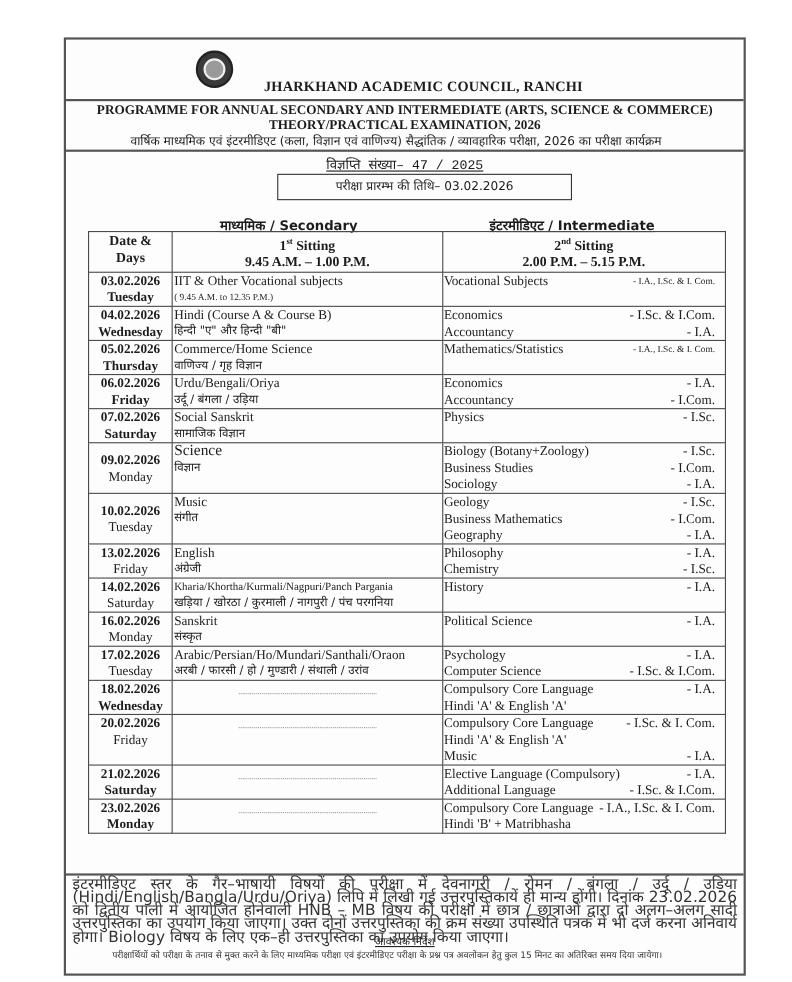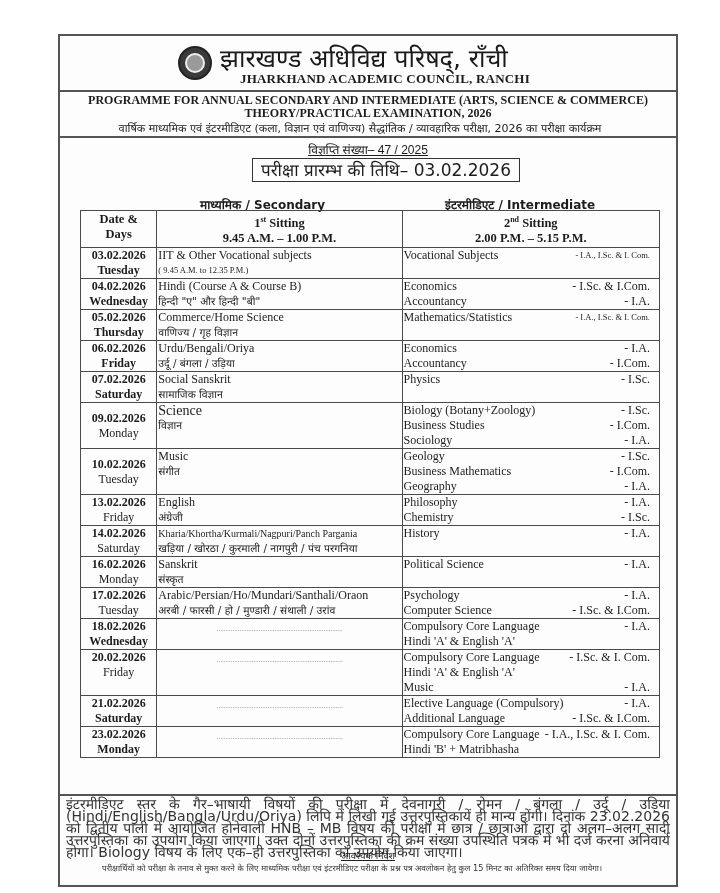"झारखण्ड अधिविद्य परिषद्, राँची" div.title-hi { html: <div>झारखण्ड अधिविद्य परिषद्, राँची</div> -> none }
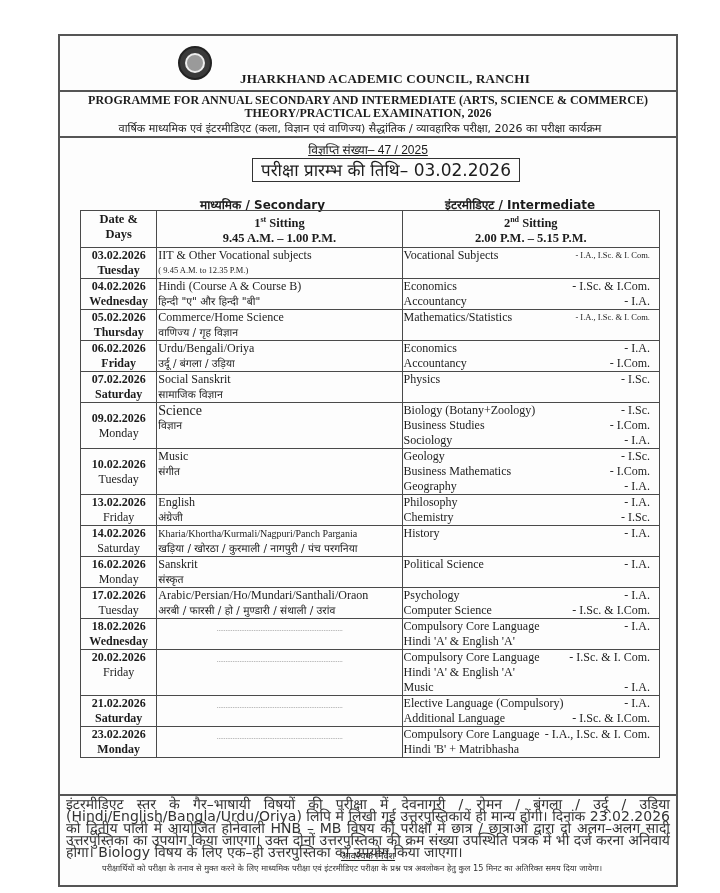"विज्ञप्ति संख्या– 47 / 2025" .notif { font-family: Liberation Sans, sans-serif -> Liberation Mono, monospace }
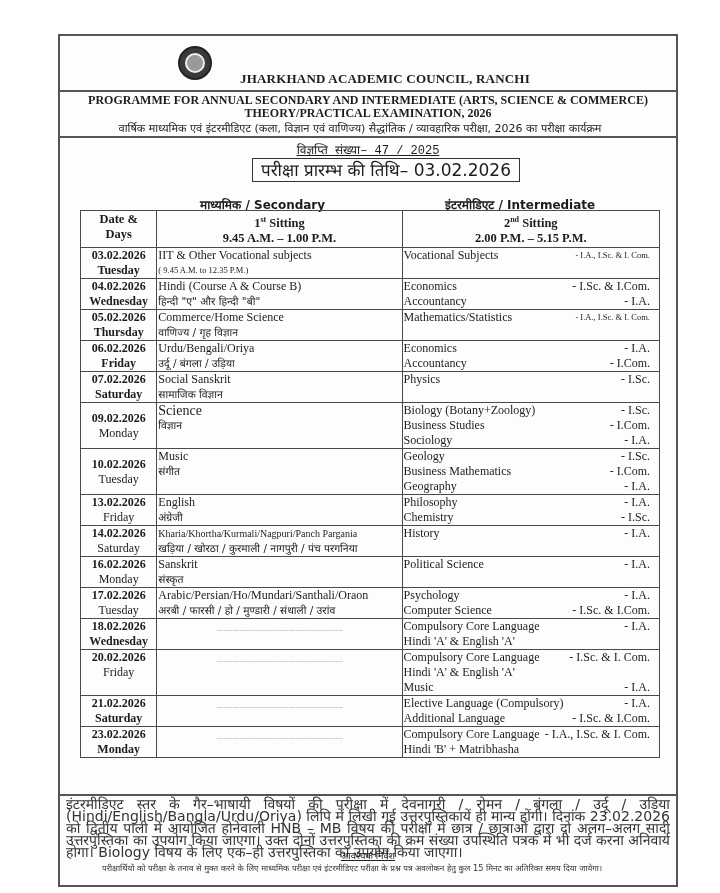"परीक्षा प्रारम्भ की तिथि– 03.02.2026" .startbox { font-size: 17px -> 11px }
